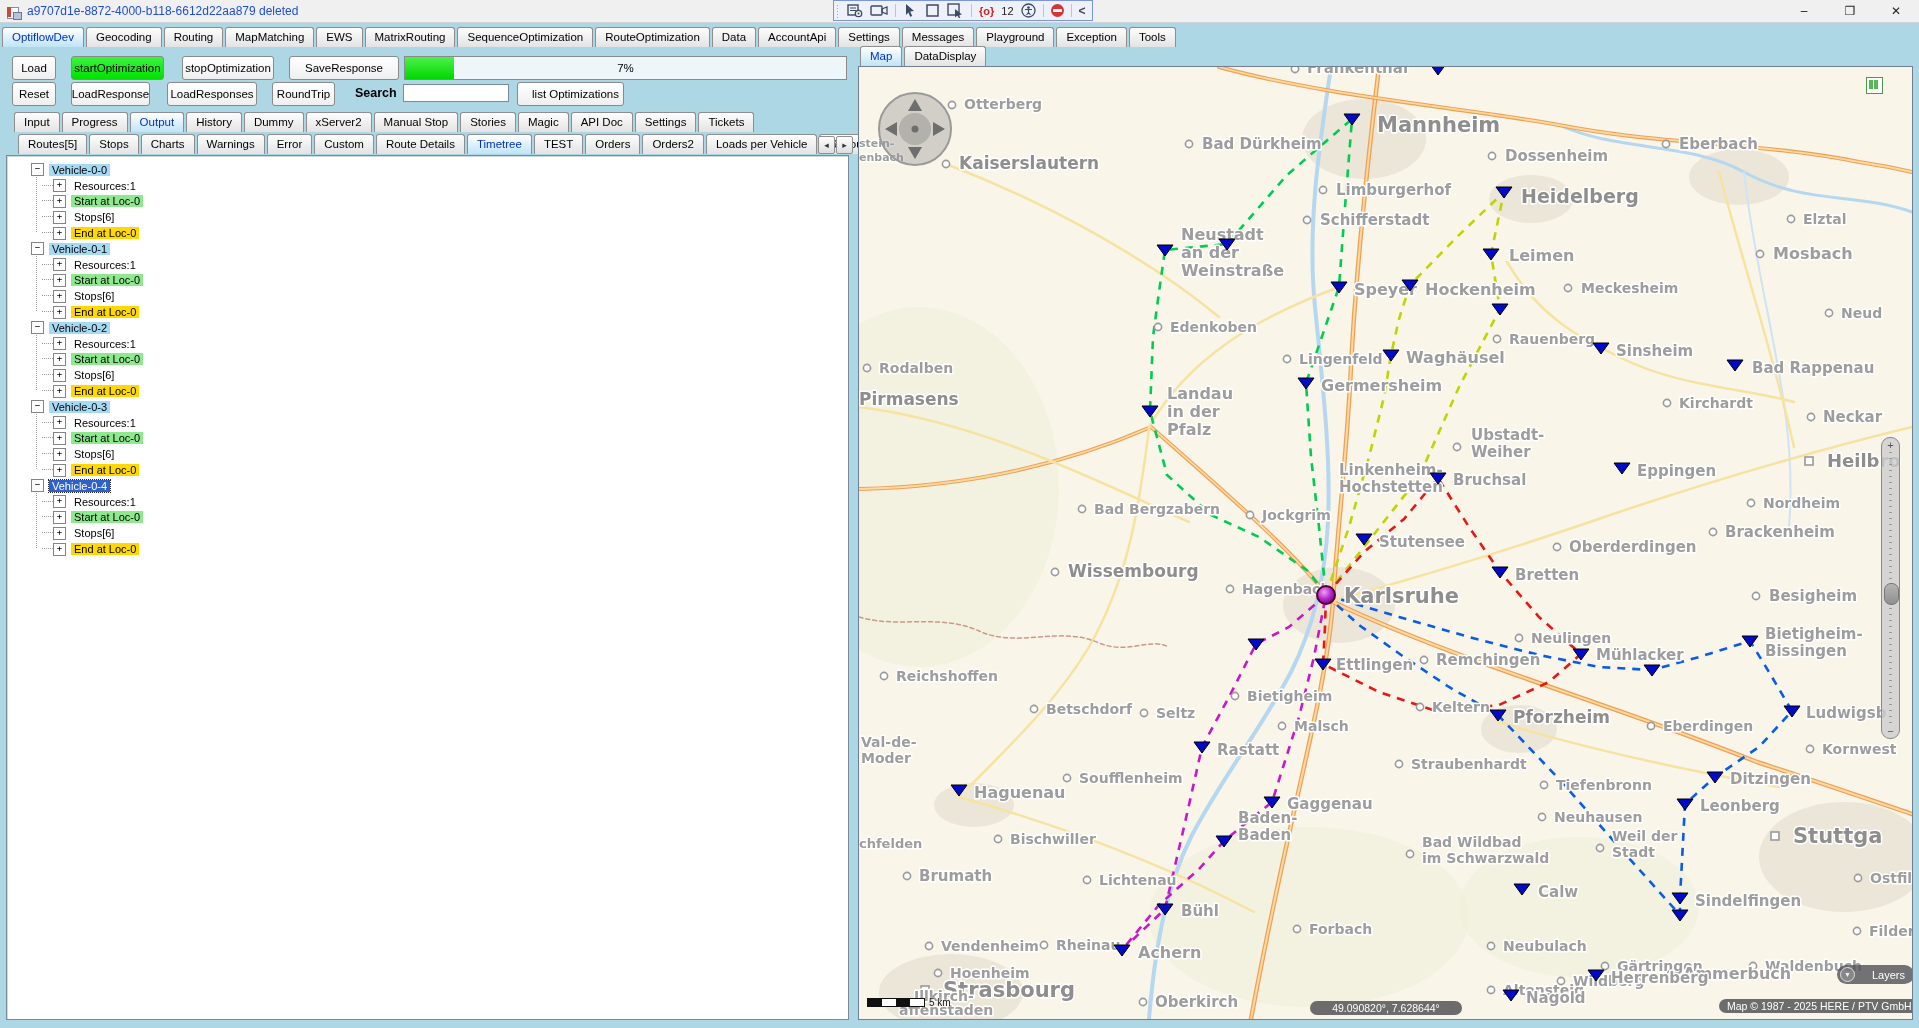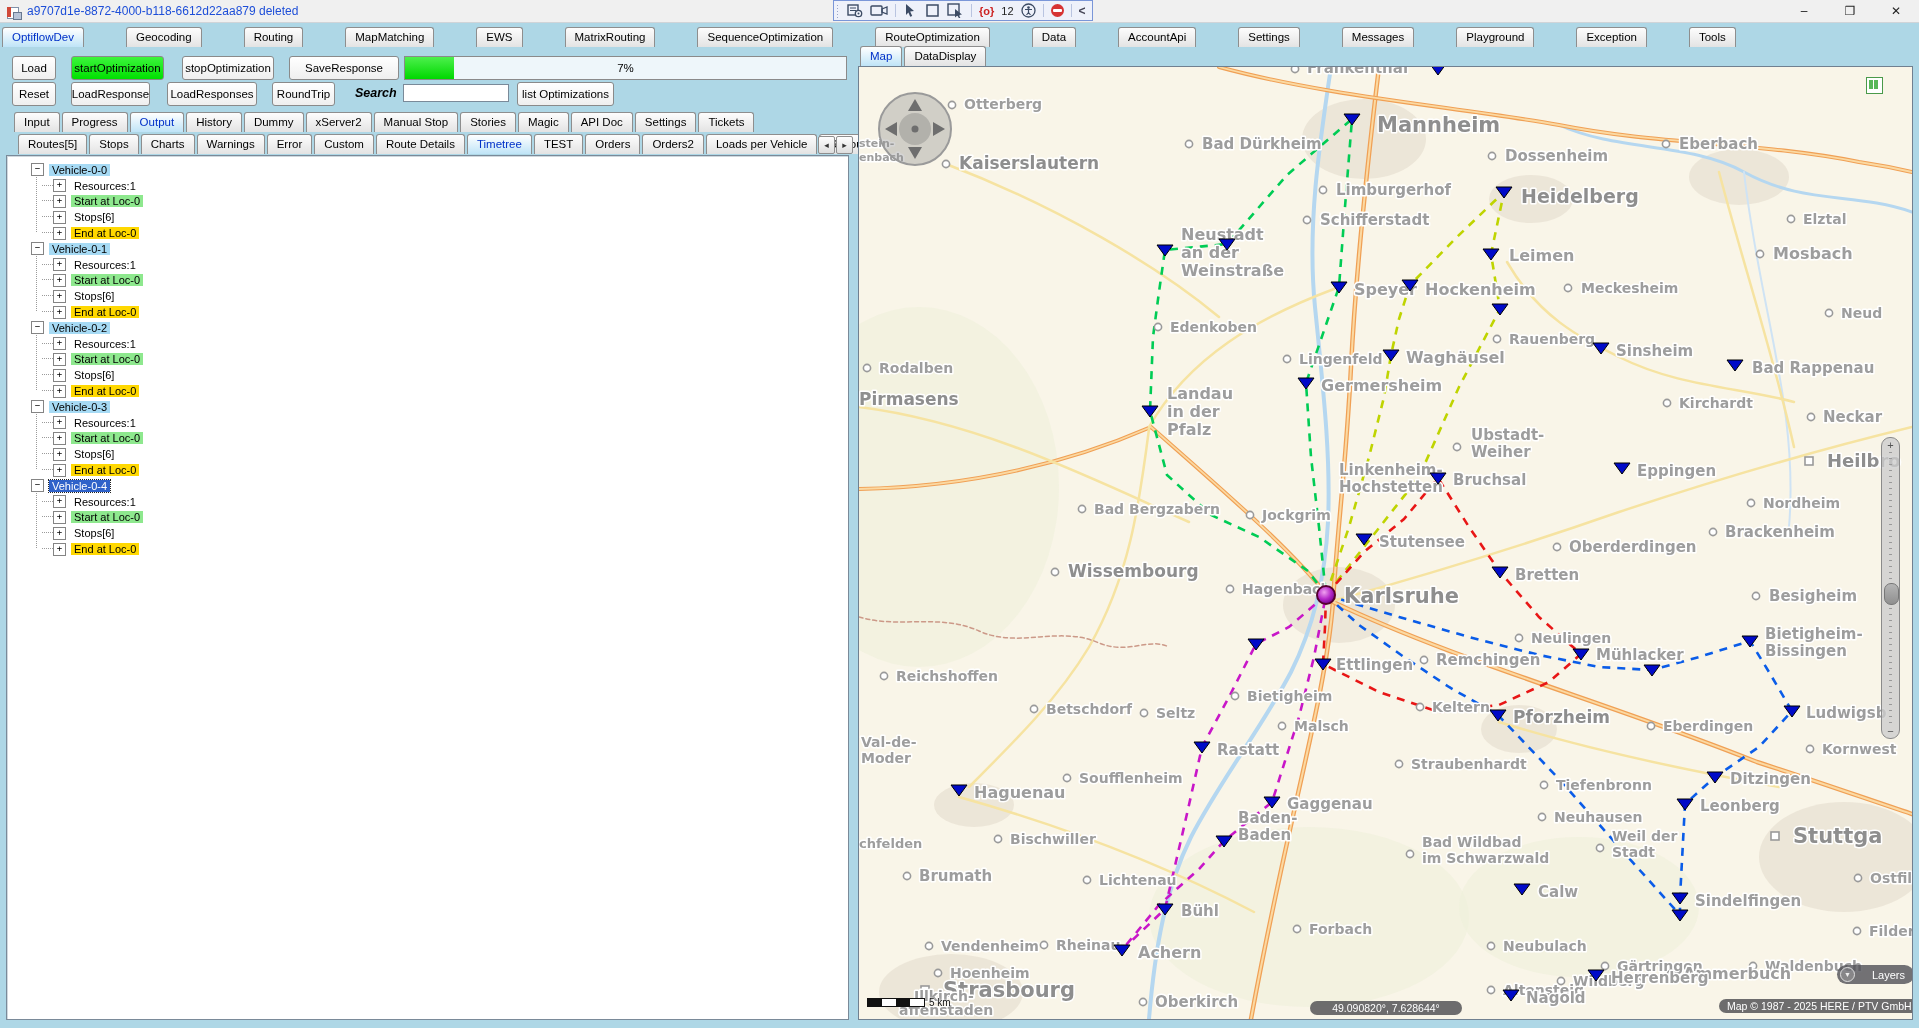"OptiflowDev" #menubar { gap: 40px -> none }
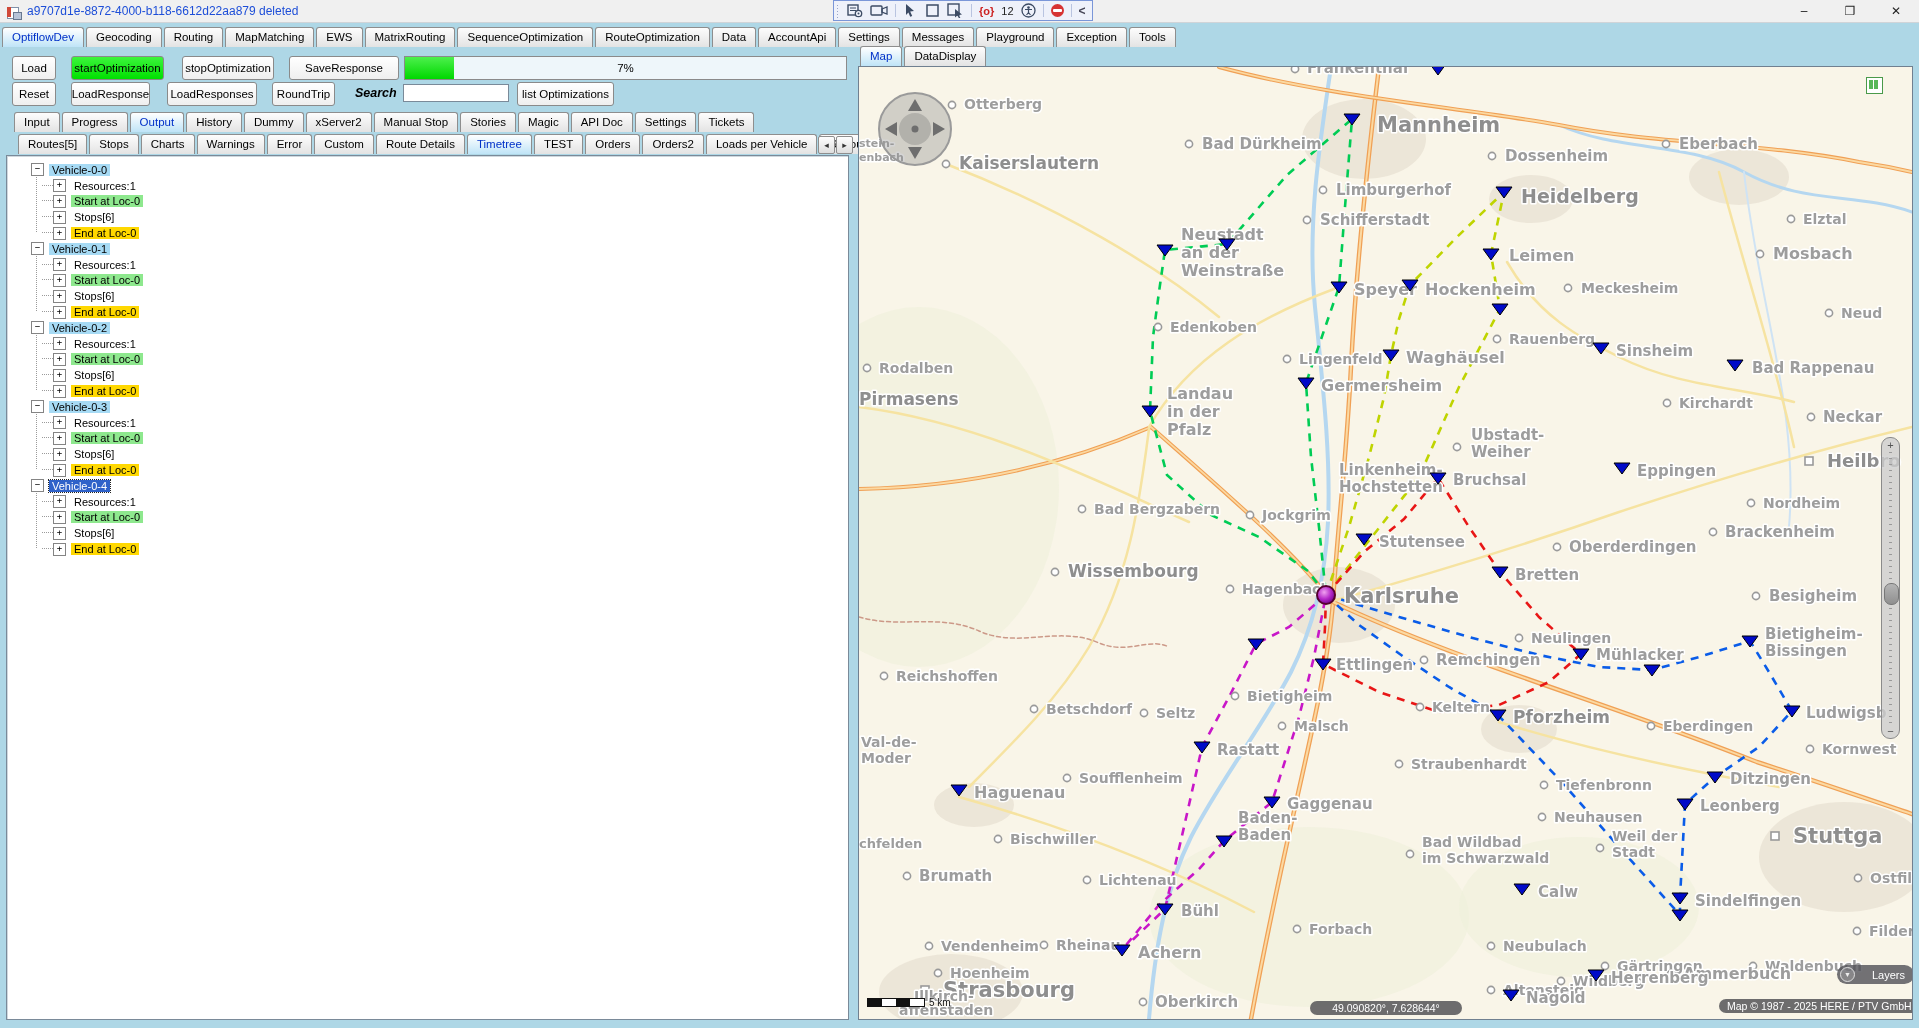"Search" #search-label { font-style: italic -> none }
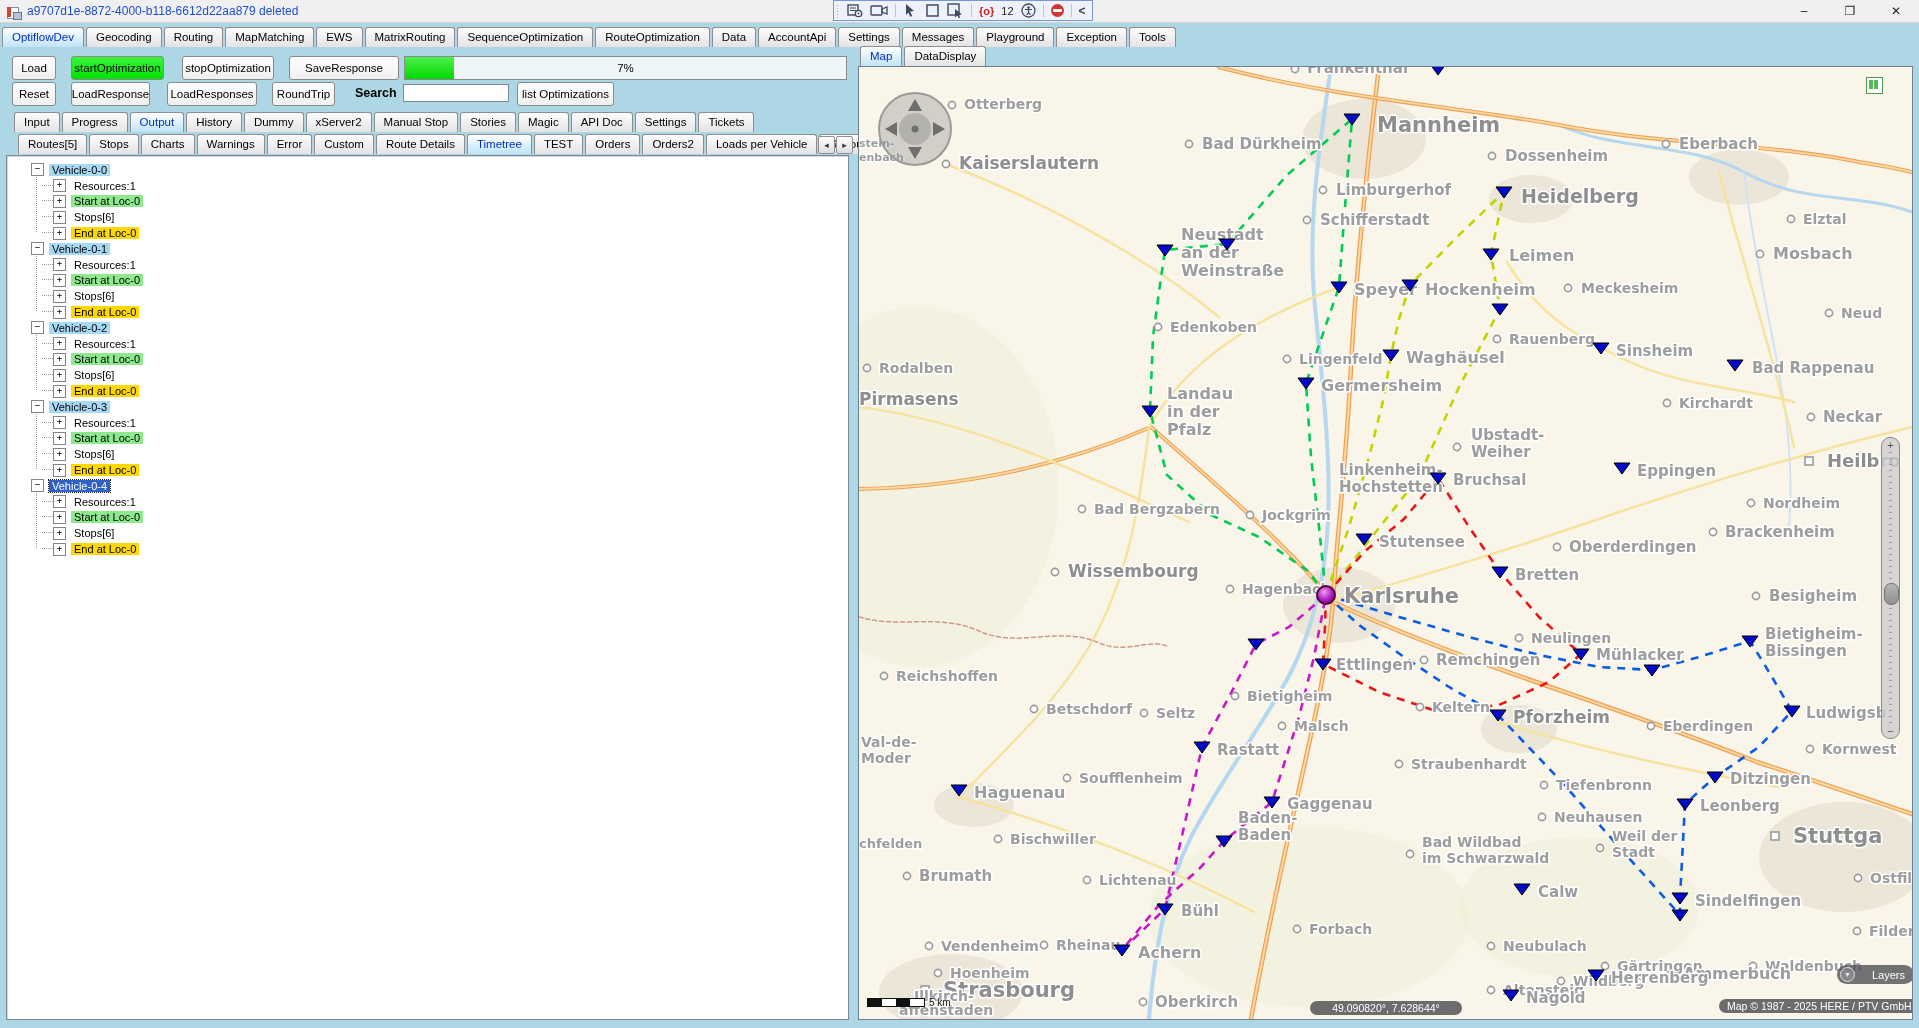"list Optimizations" div.btn { padding-left: none -> 10px }
